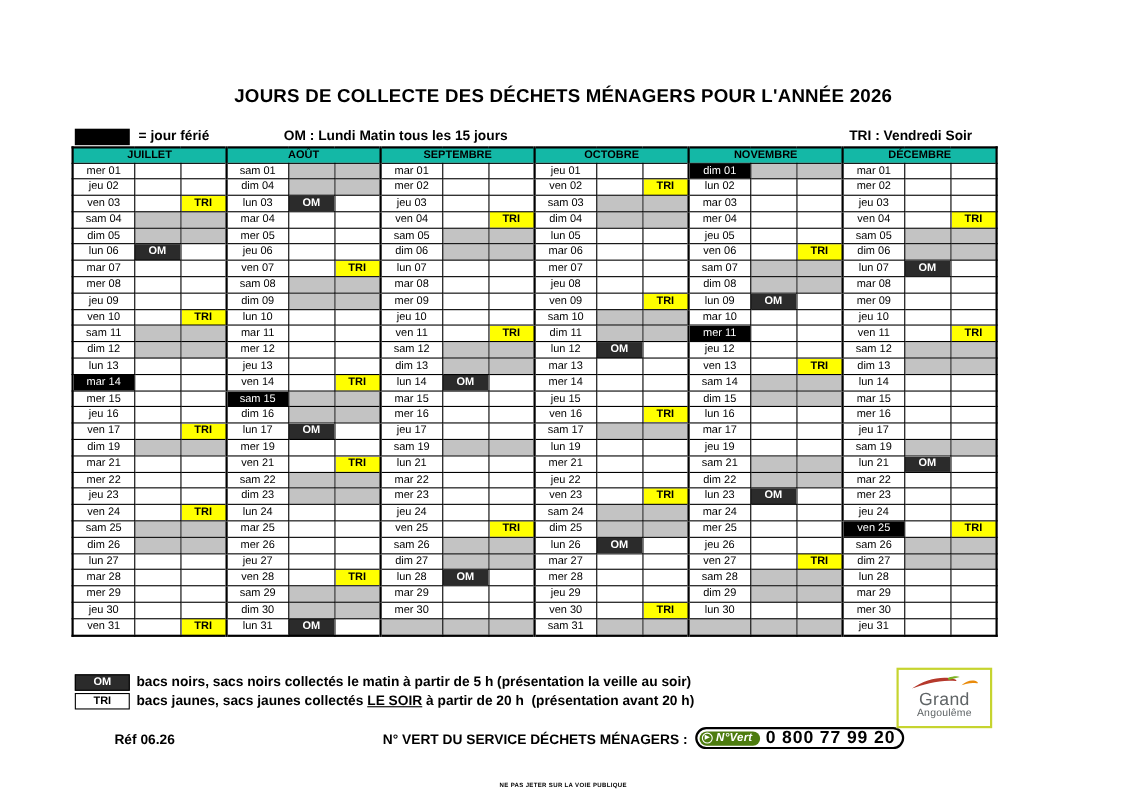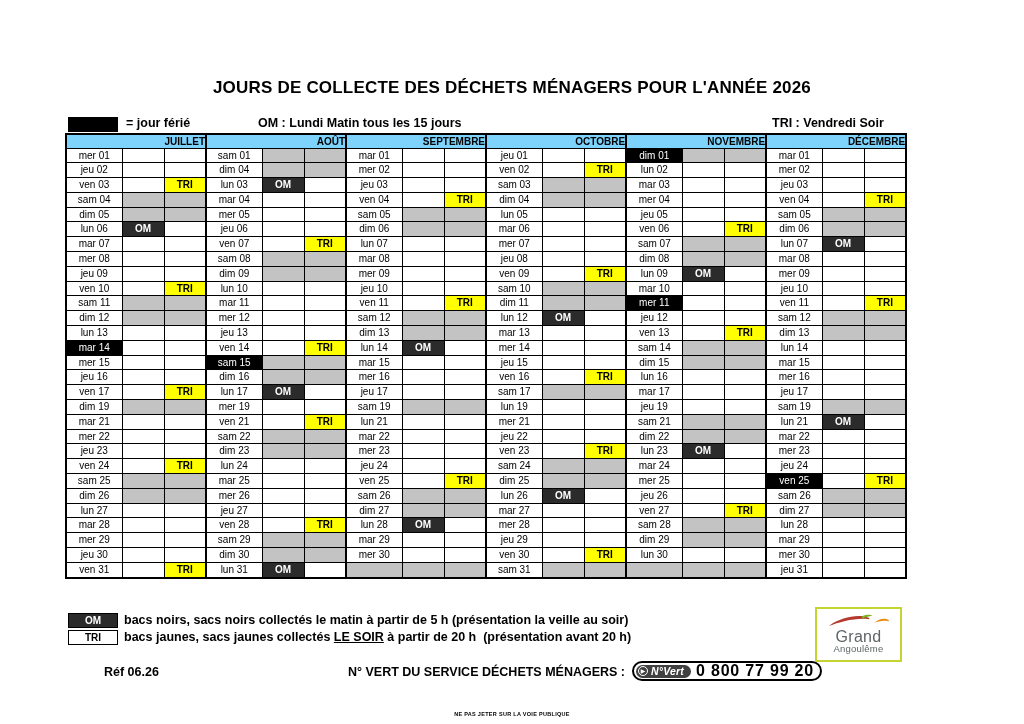"JUILLET" .cal th { background: #7dd3fc -> #14b8a6; text-align: right -> center }
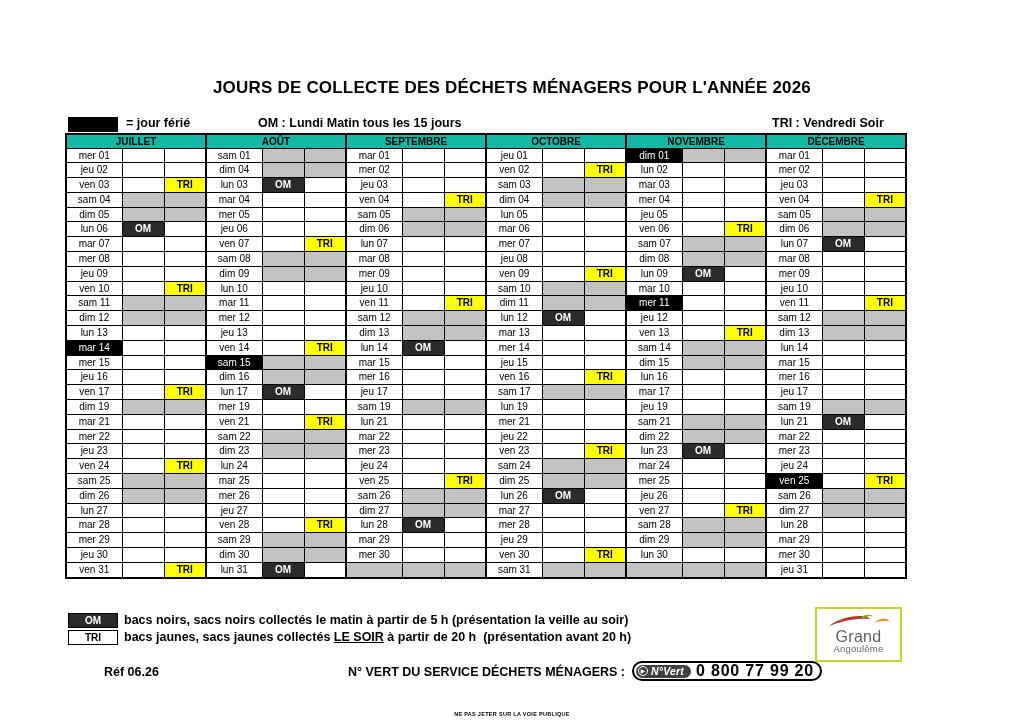"N°Vert" .nvert-pill { background: #404040 -> #4d7c0f }
